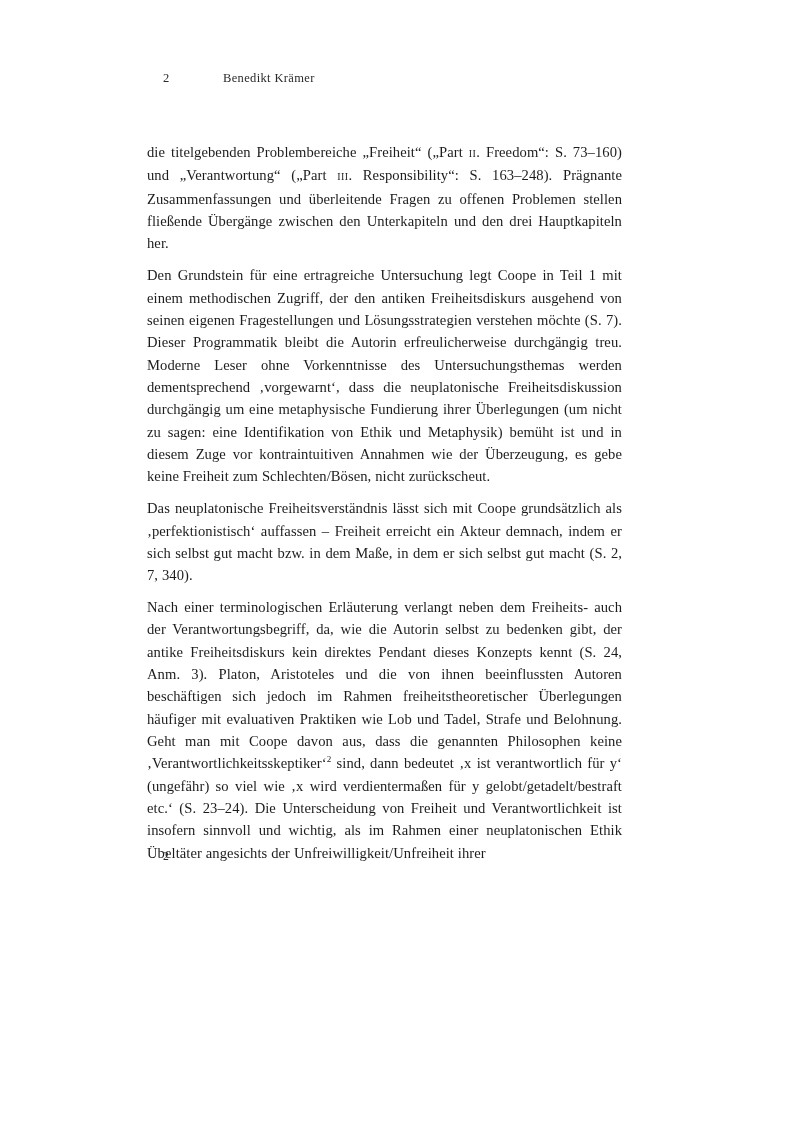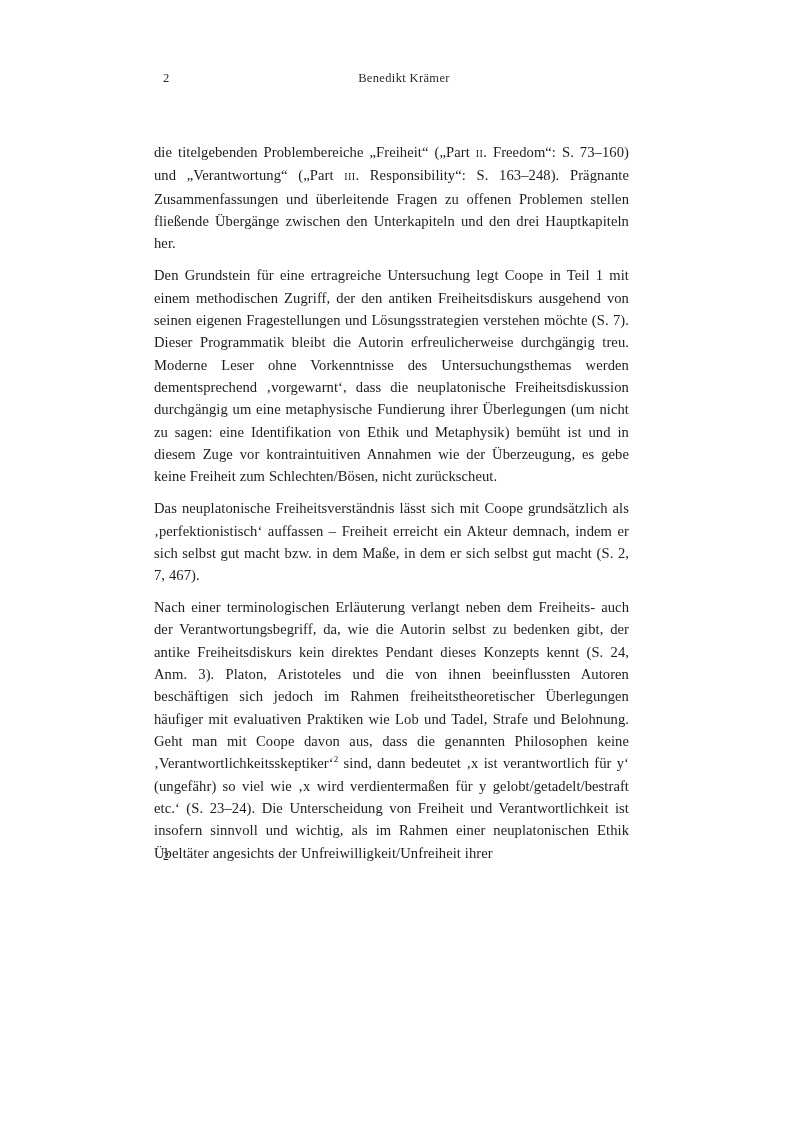"Benedikt Krämer" .head-title { text-align: center -> left }
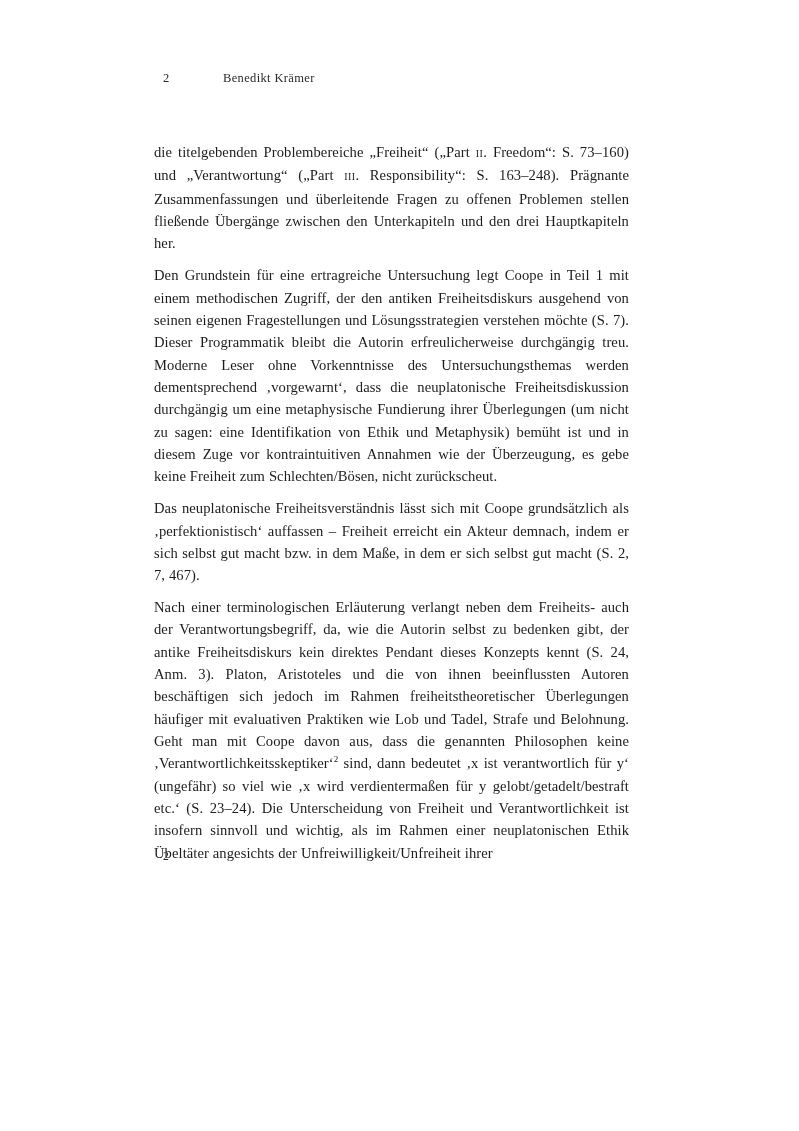"die titelgebenden Problembereiche" .textblock { left: 154px -> 147px }
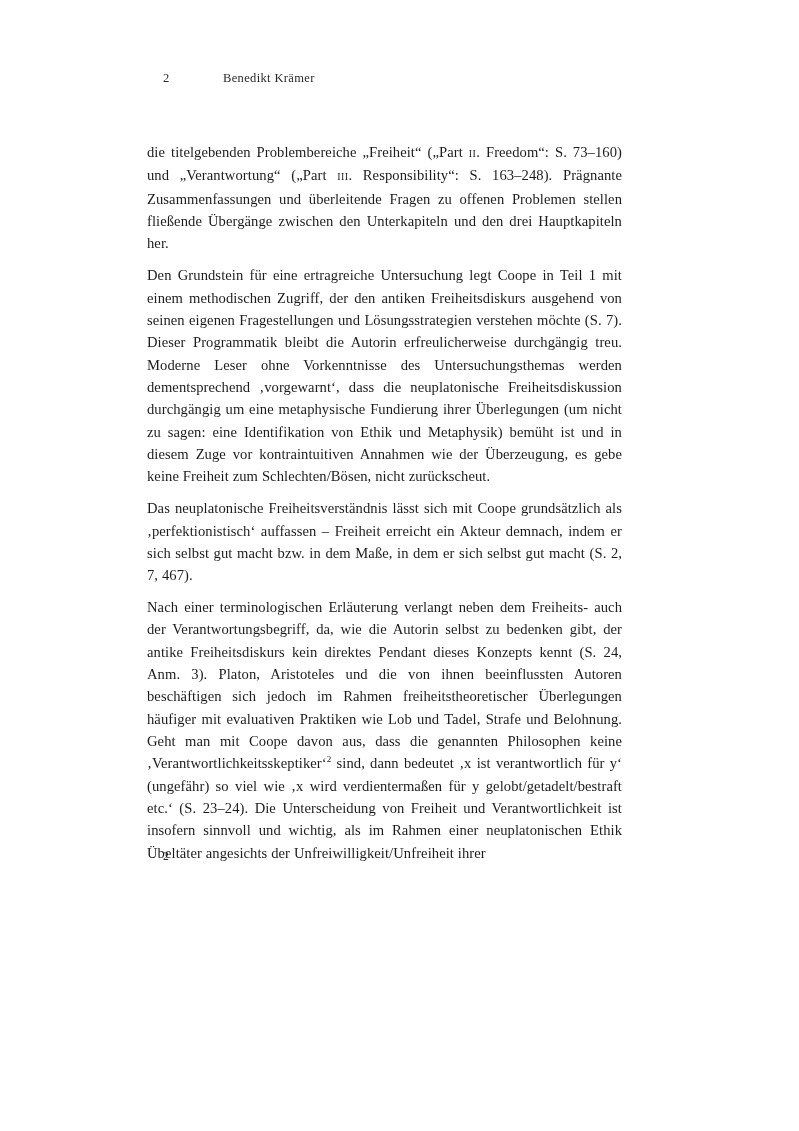"Das neuplatonische Freiheitsverständnis" p.para { text: 467 -> 340 }
